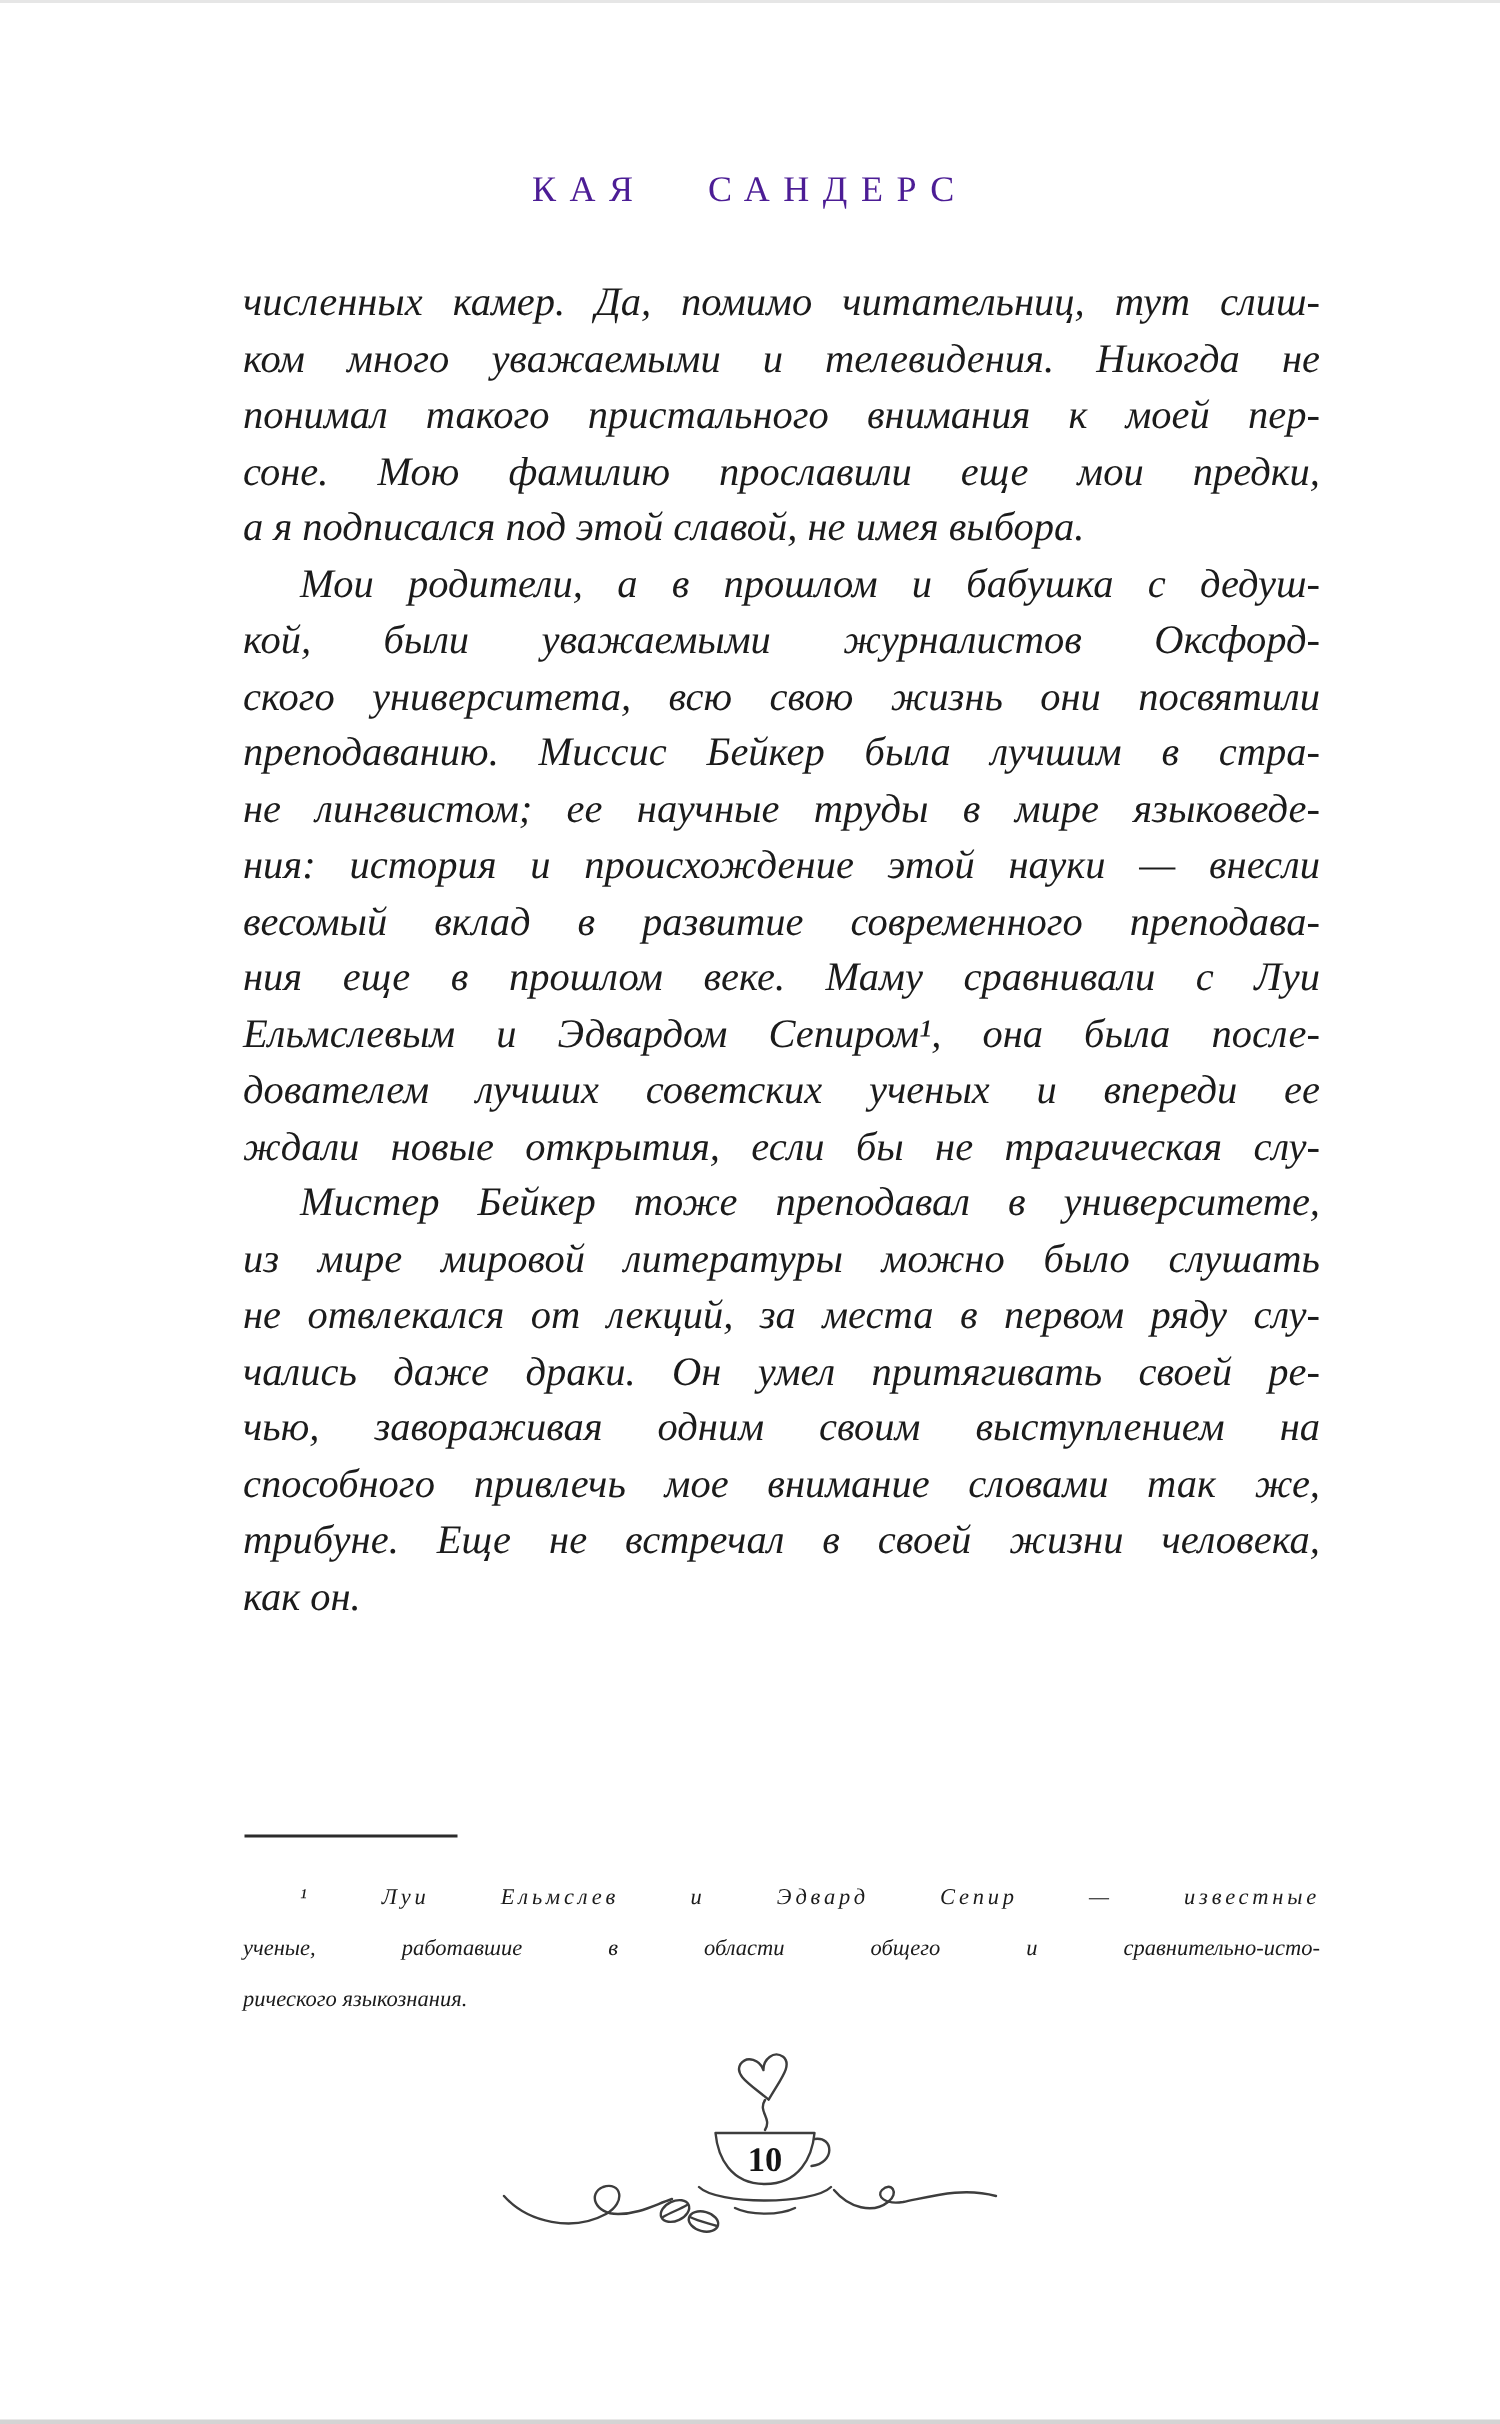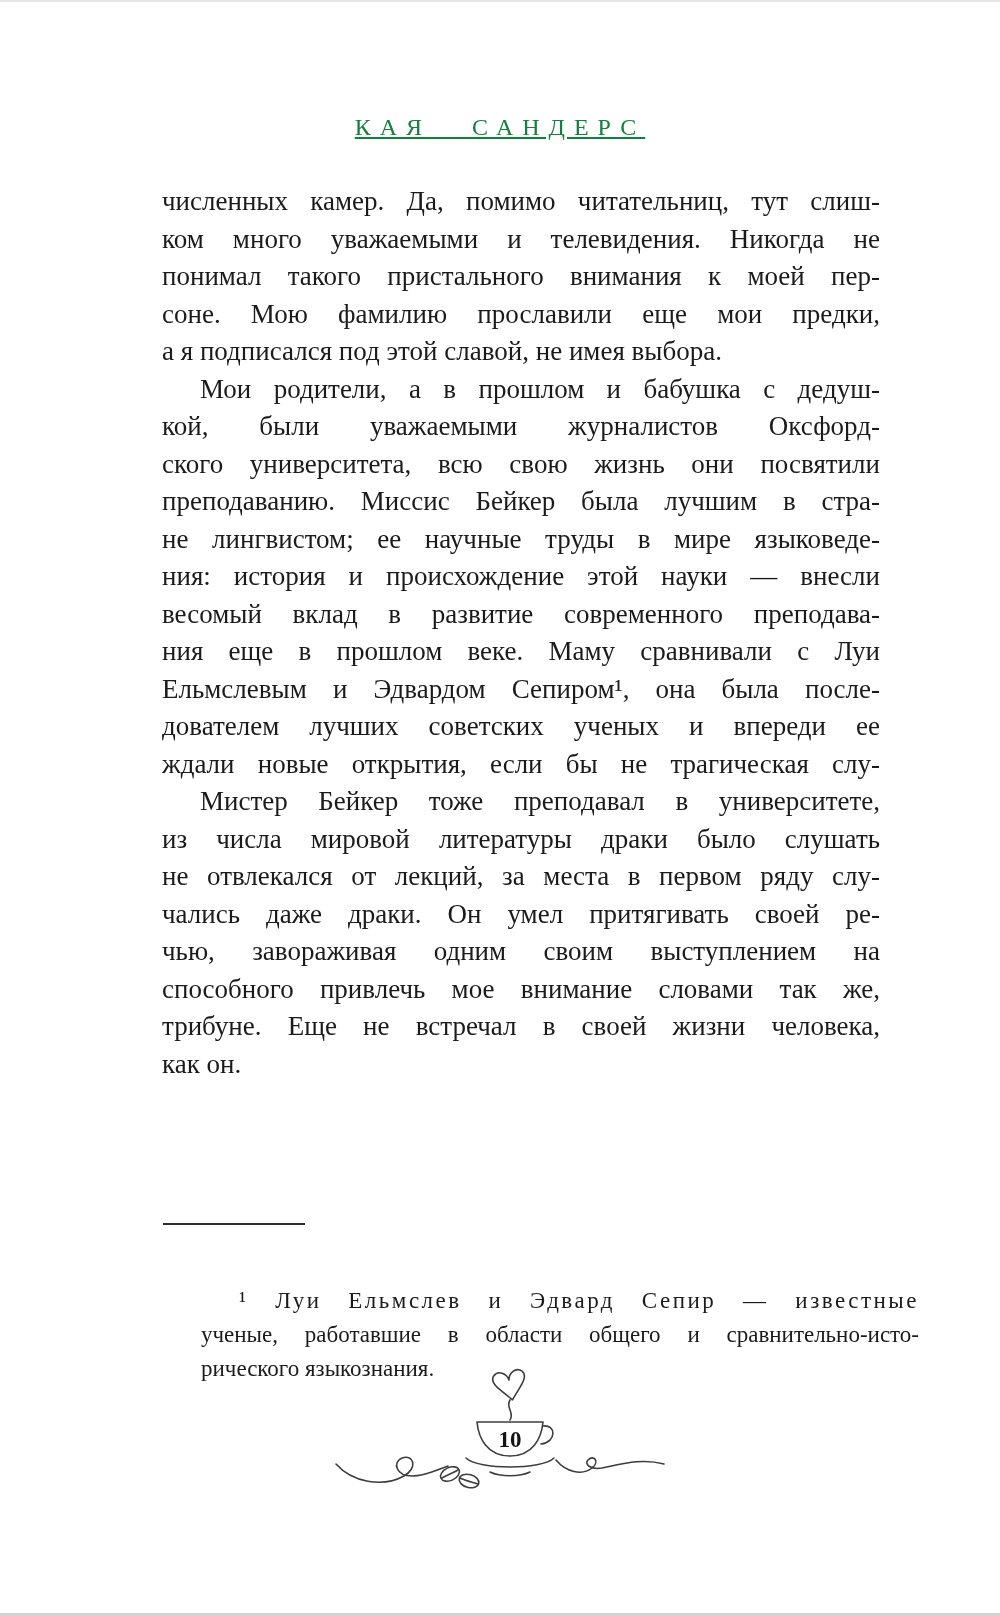"КАЯ САНДЕРС" .header { color: #15803d -> #4c1d95; text-decoration: underline -> none }
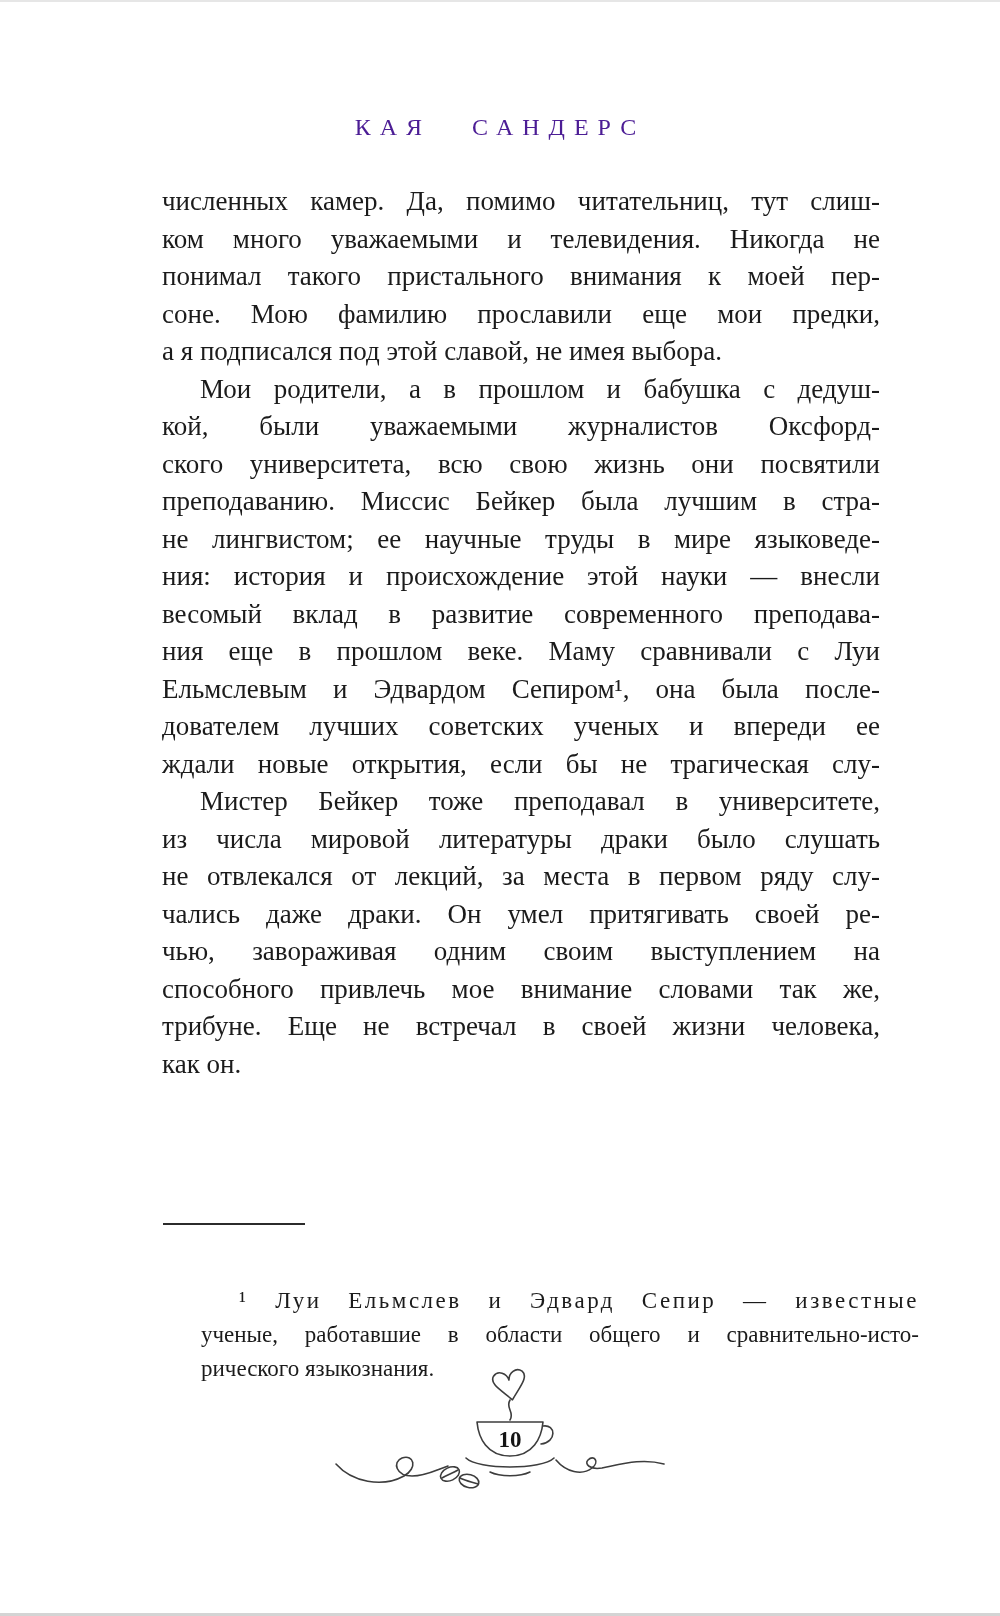"численных камер. Да, помимо читательниц," .line { font-style: none -> italic }
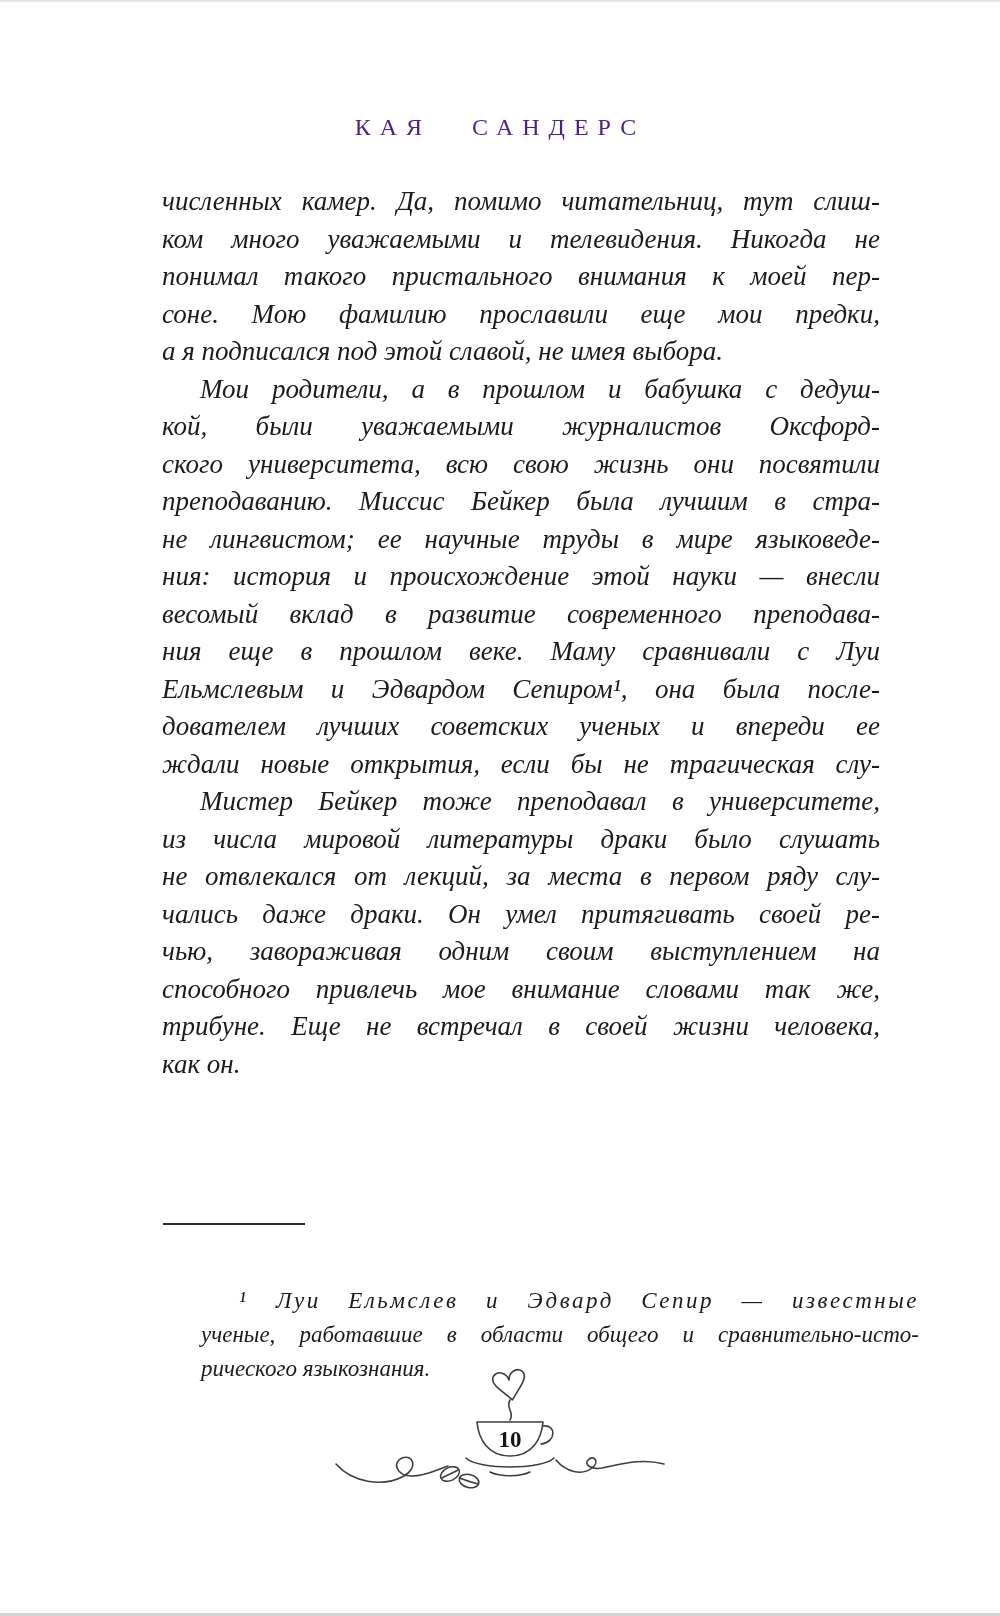"из числа мировой литературы драки" div.line { text: числа мировой литературы драки -> мире мировой литературы можно }
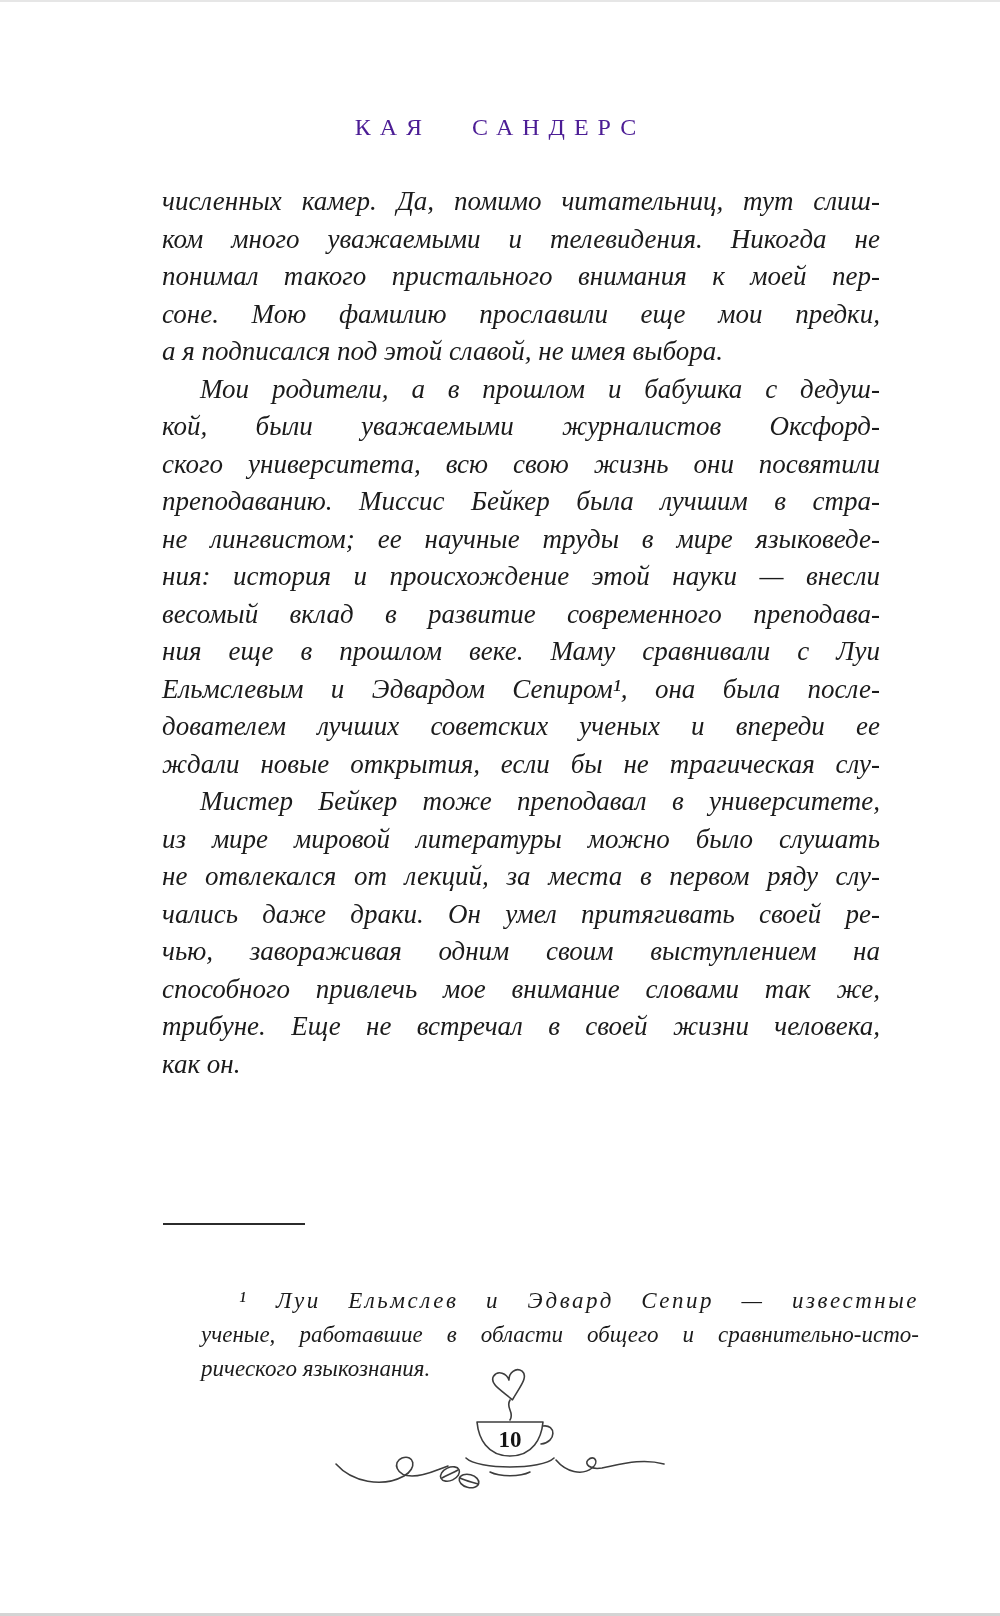"¹ Луи Ельмслев и Эдвард" .footnote { font-size: 23px -> 15px; margin-left: 39px -> none; top: 1284px -> 1248px }
